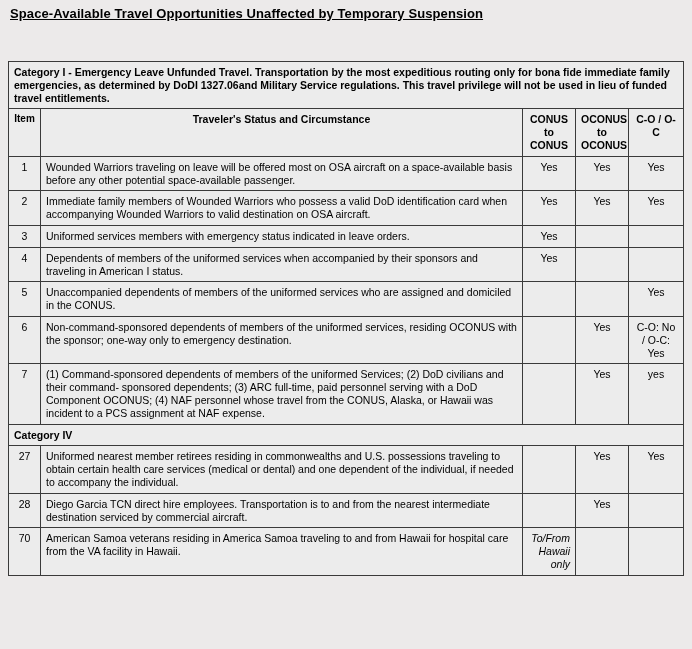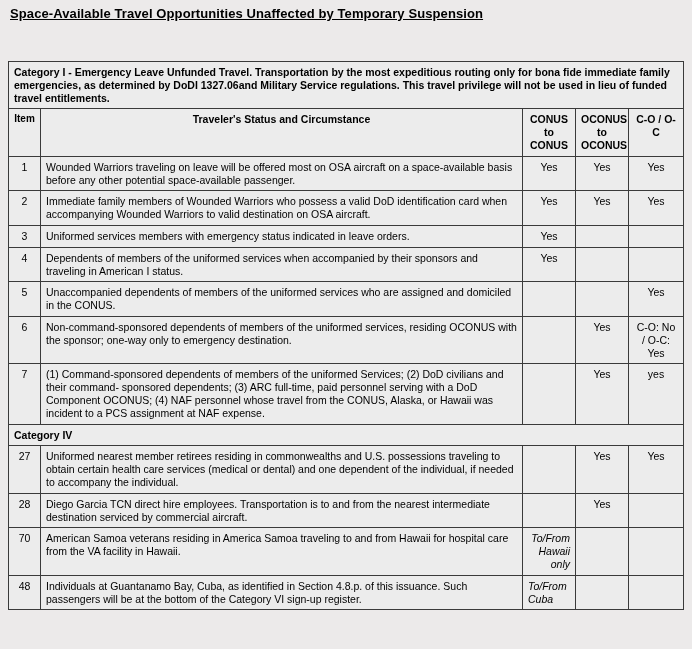"48" tr { html: <tr> <td>48</td> <td>Individuals at Guantanamo Bay, Cuba, as identified in Section 4.8.p. of this issuance. Such passengers will be at the bottom of the Category VI sign-up register.</td> <td>To/From Cuba</td> <td></td> <td></td> </tr> -> none }
